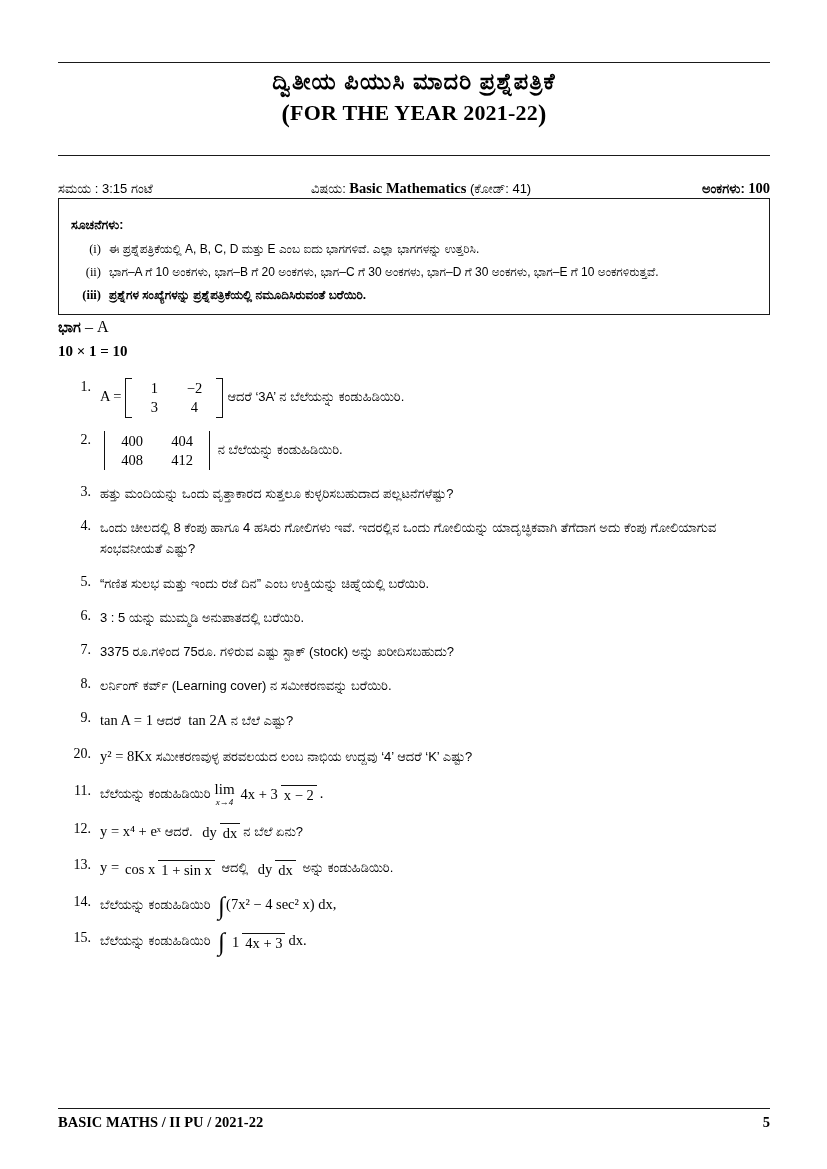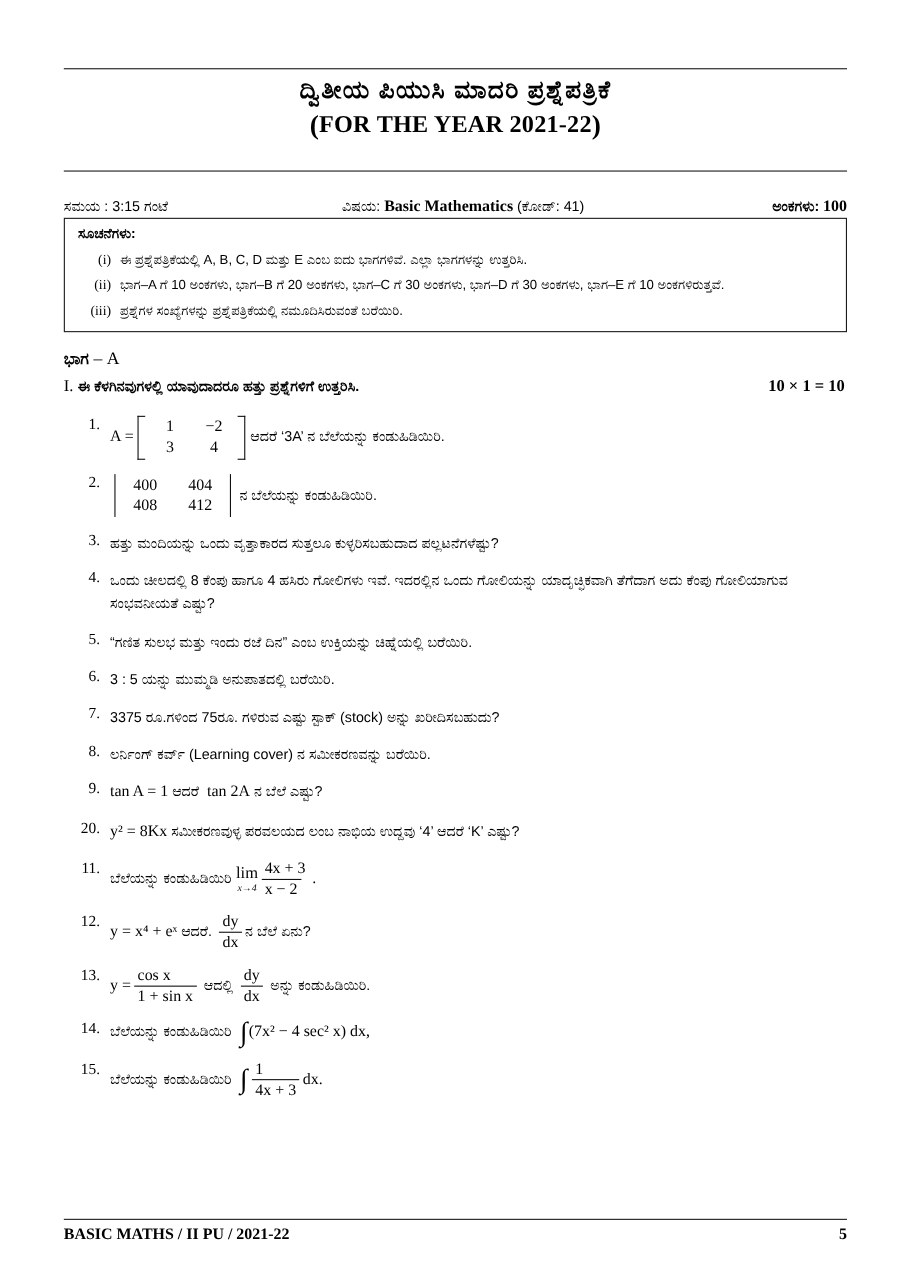"ಸೂಚನೆಗಳು:" .instructions { padding: 6px 12px 10px 12px -> 19px 12px 10px 12px }
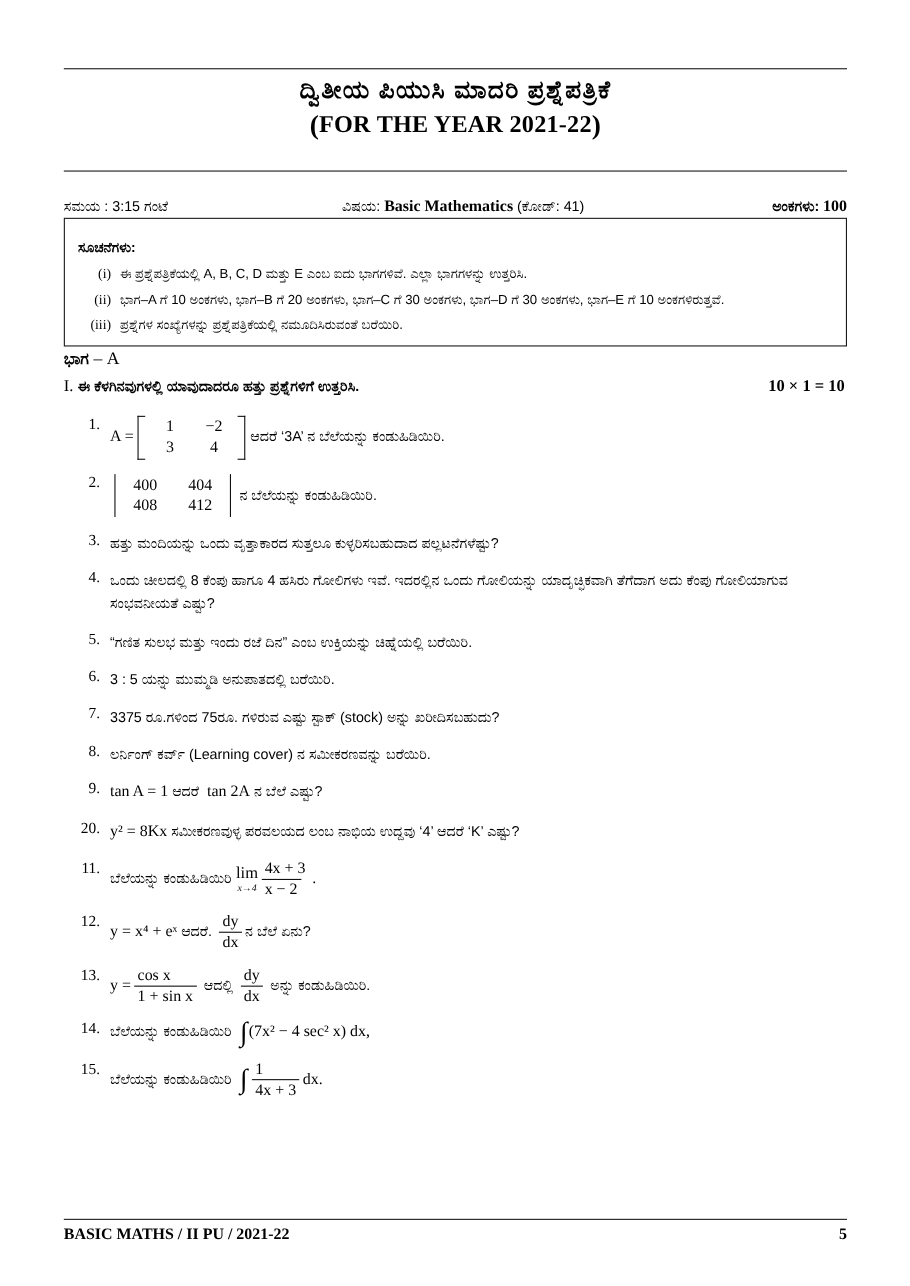"(iii)" .instr-item:last-child { font-weight: none -> bold }
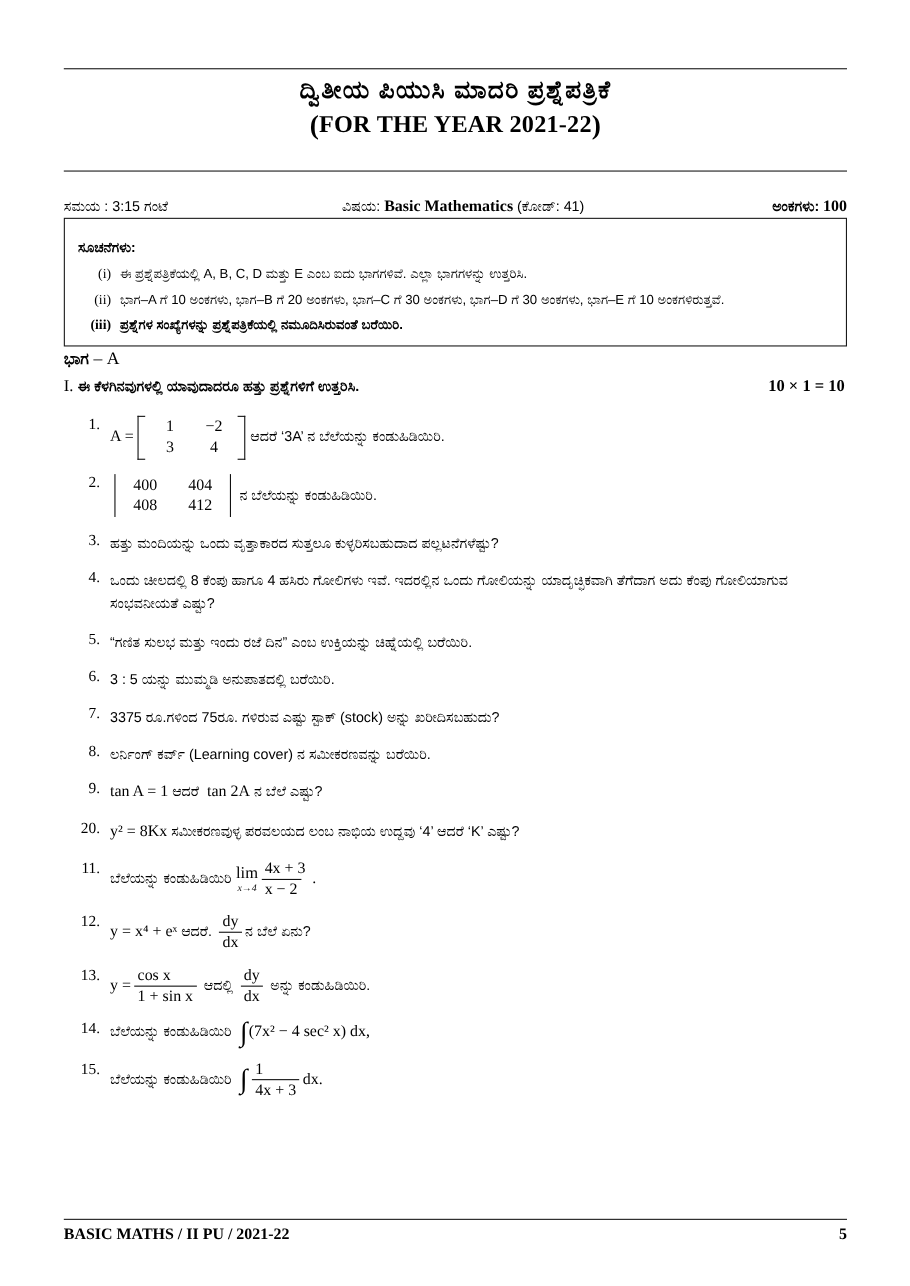"I. ಈ ಕೆಳಗಿನವುಗಳಲ್ಲಿ ಯಾವುದಾದರೂ ಹತ್ತು" div.sec-left { html: <div><span>I.</span><span>ಈ ಕೆಳಗಿನವುಗಳಲ್ಲಿ ಯಾವುದಾದರೂ ಹತ್ತು ಪ್ರಶ್ನೆಗಳಿಗೆ ಉತ್ತರಿಸಿ.</span></div> -> none }
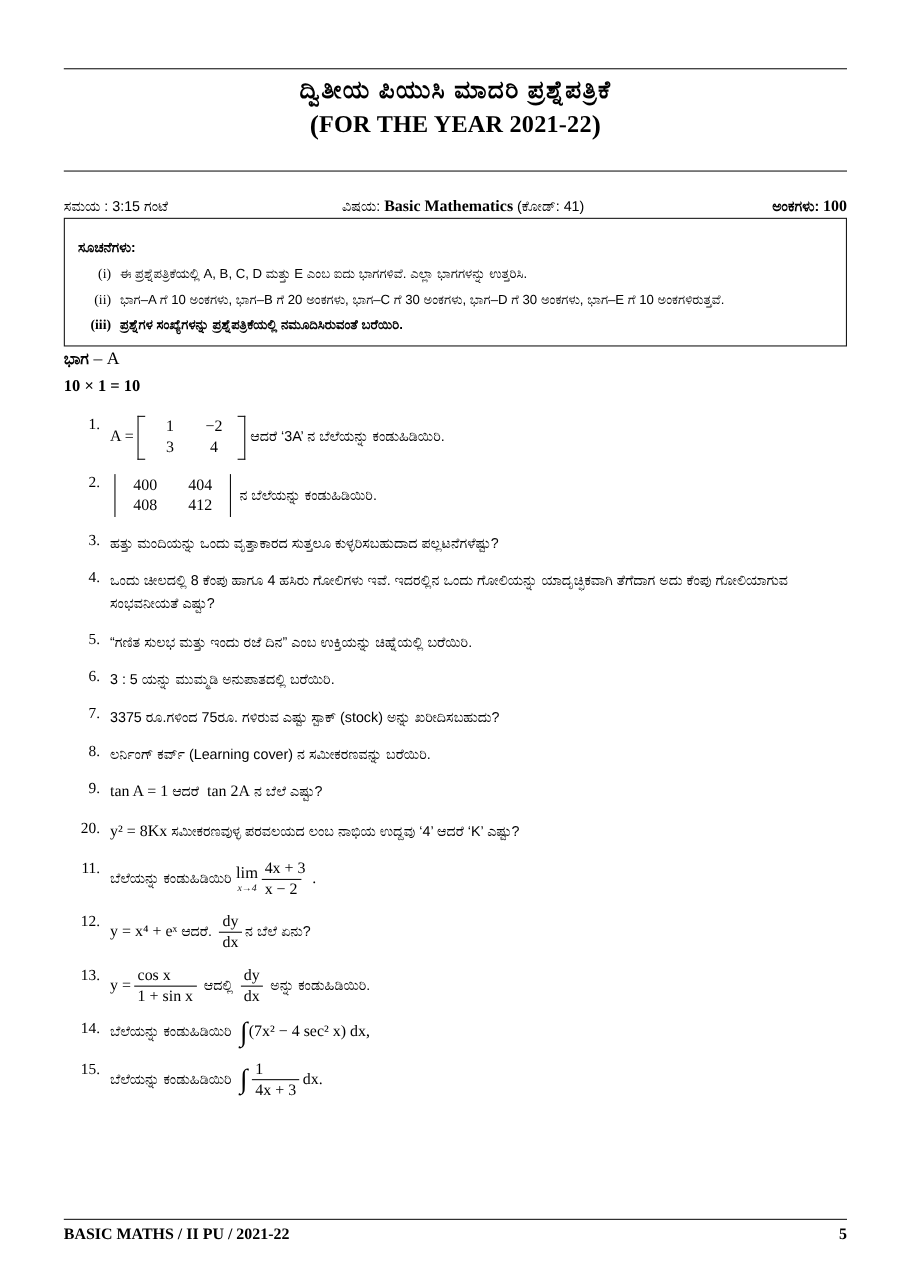"4x + 3" .frac { align-items: flex-start -> flex-end; flex-direction: column -> row }
